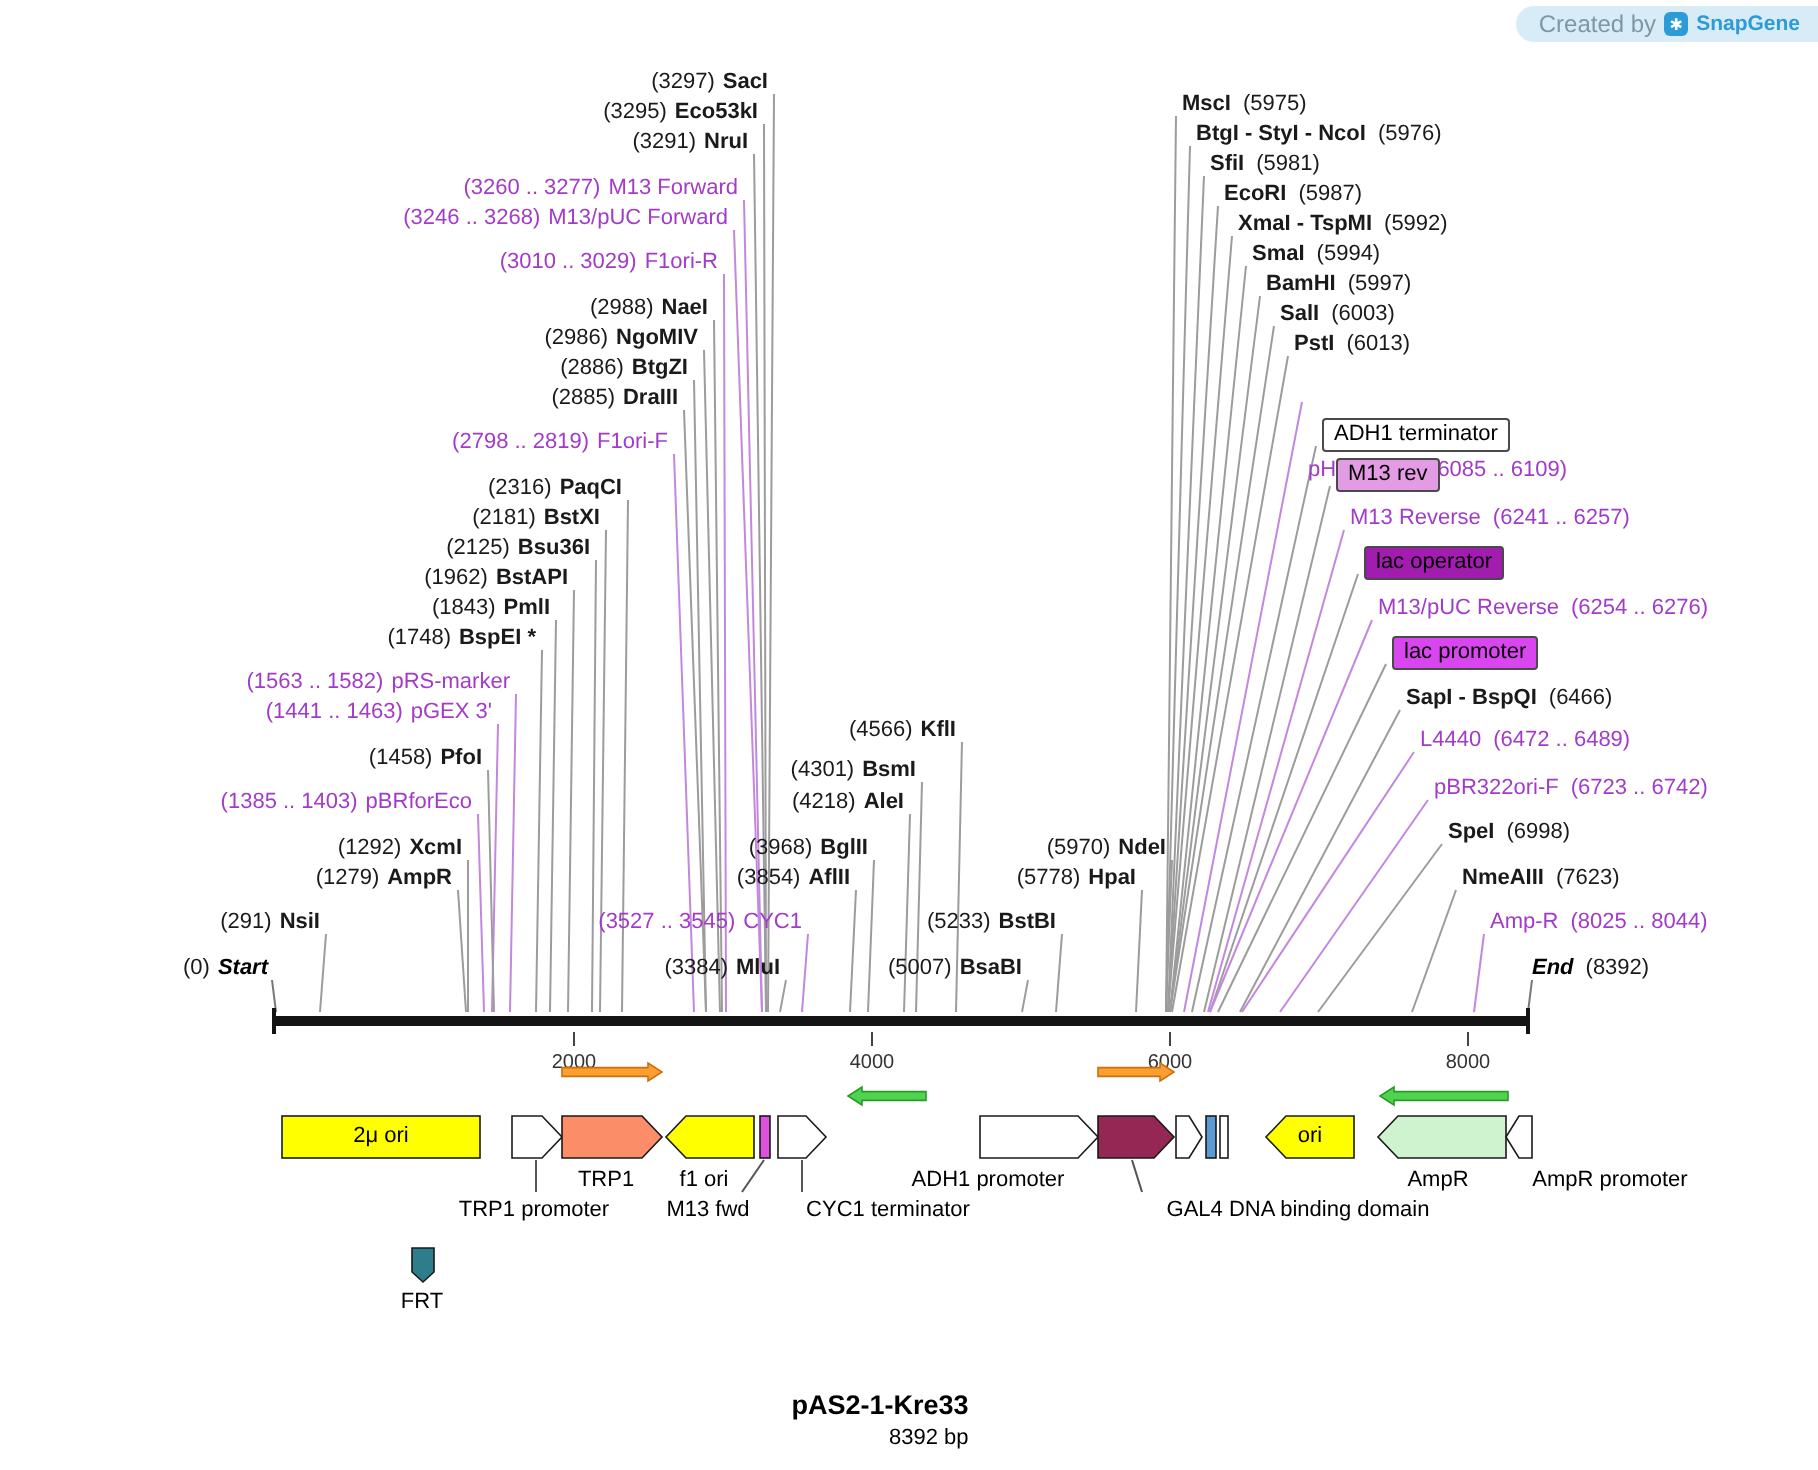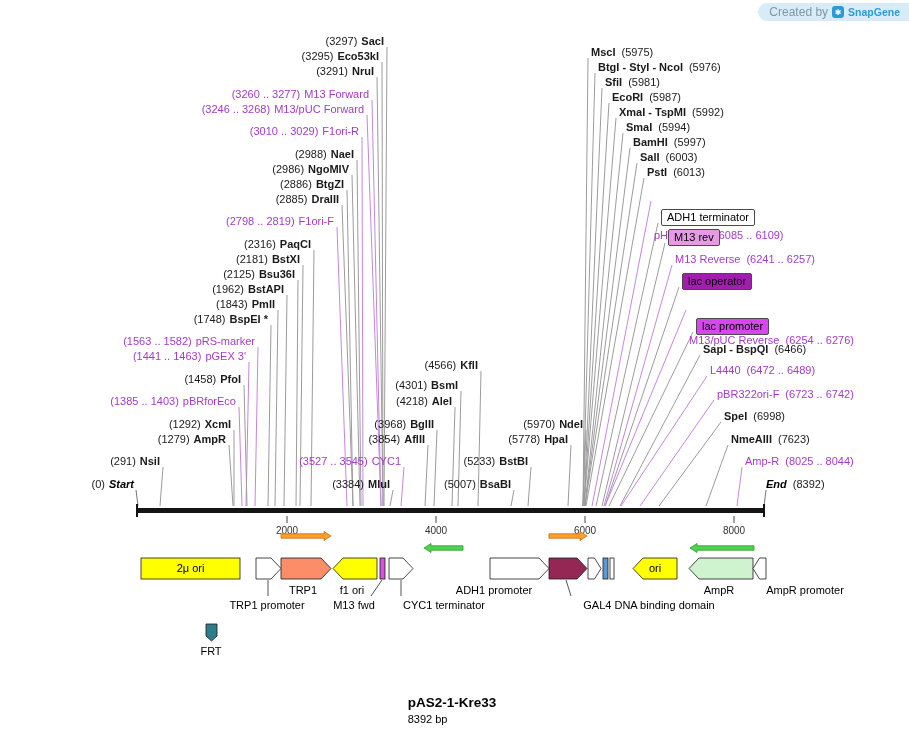"M13/pUC Reverse (6254 .. 6276)" div.map-label { margin-top: 36px -> none }
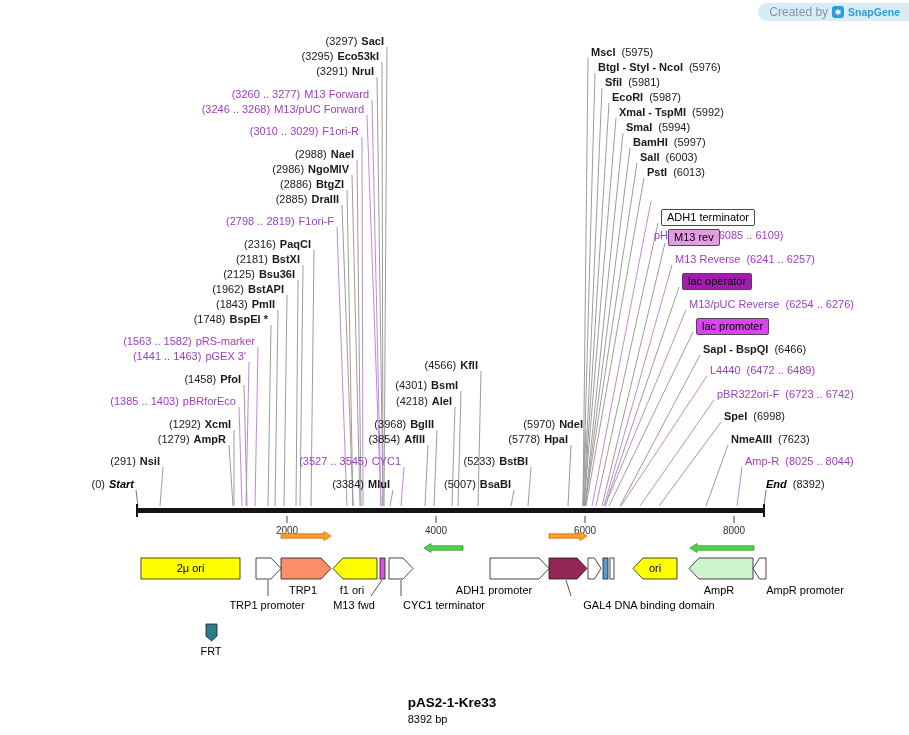"pAS2-1-Kre33" .title-block { left: 452px -> 440px; text-align: left -> right }
